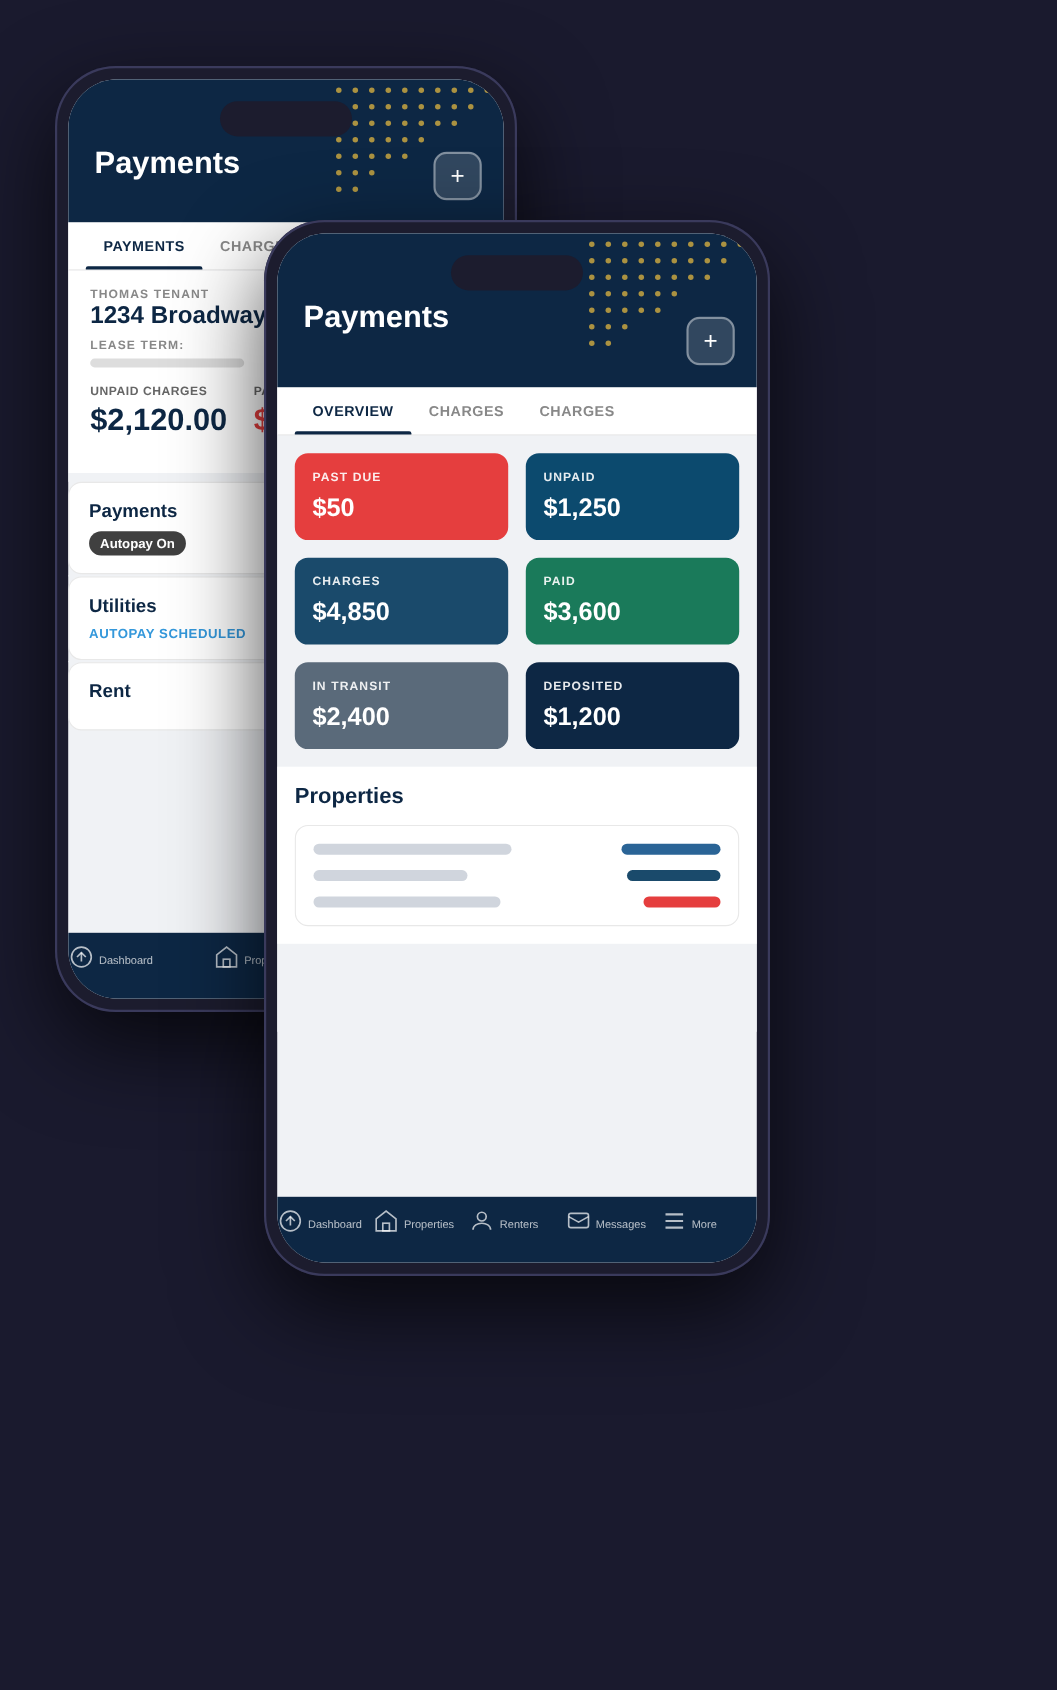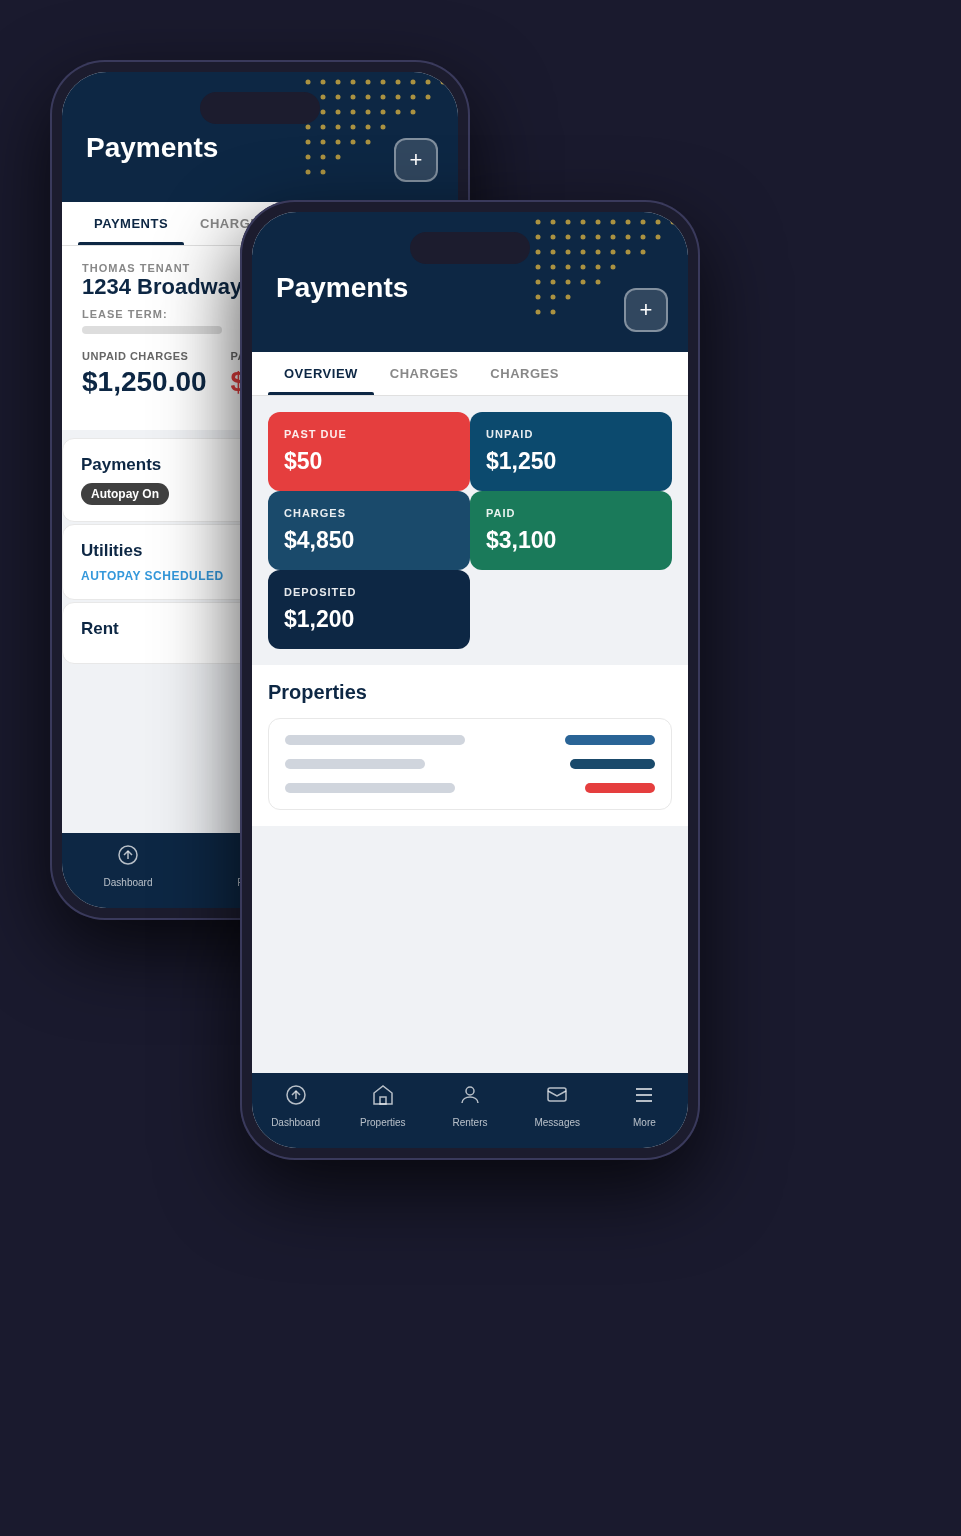"$1,250.00" div.amount { text: $1,250.00 -> $2,120.00 }
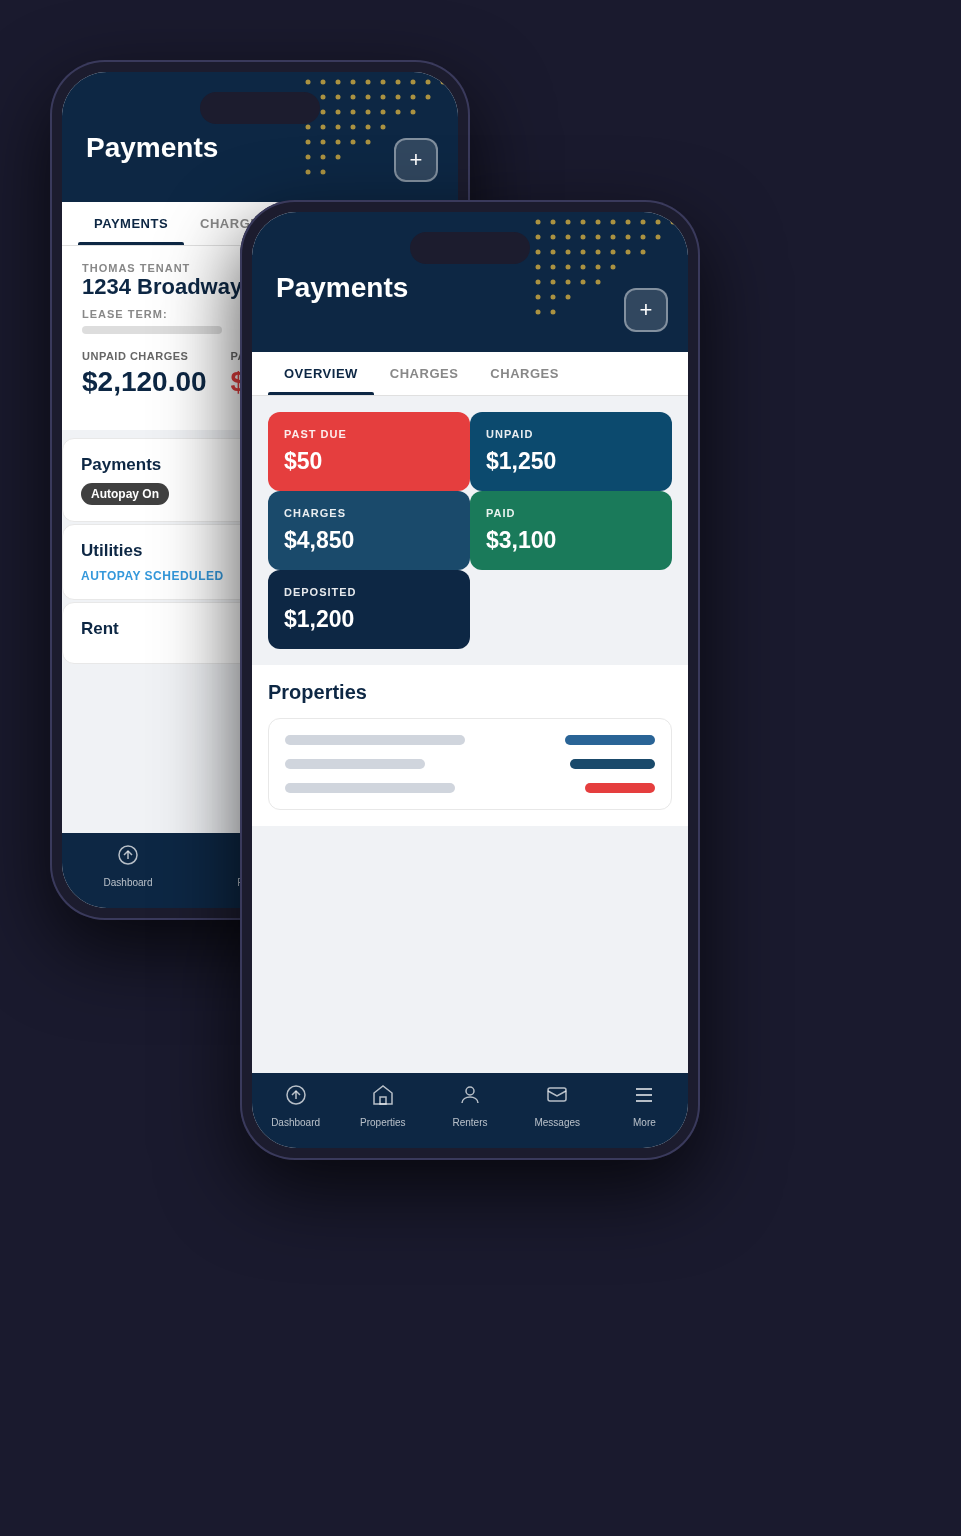"PAST DUE" .overview-grid { gap: 0 -> 16px }
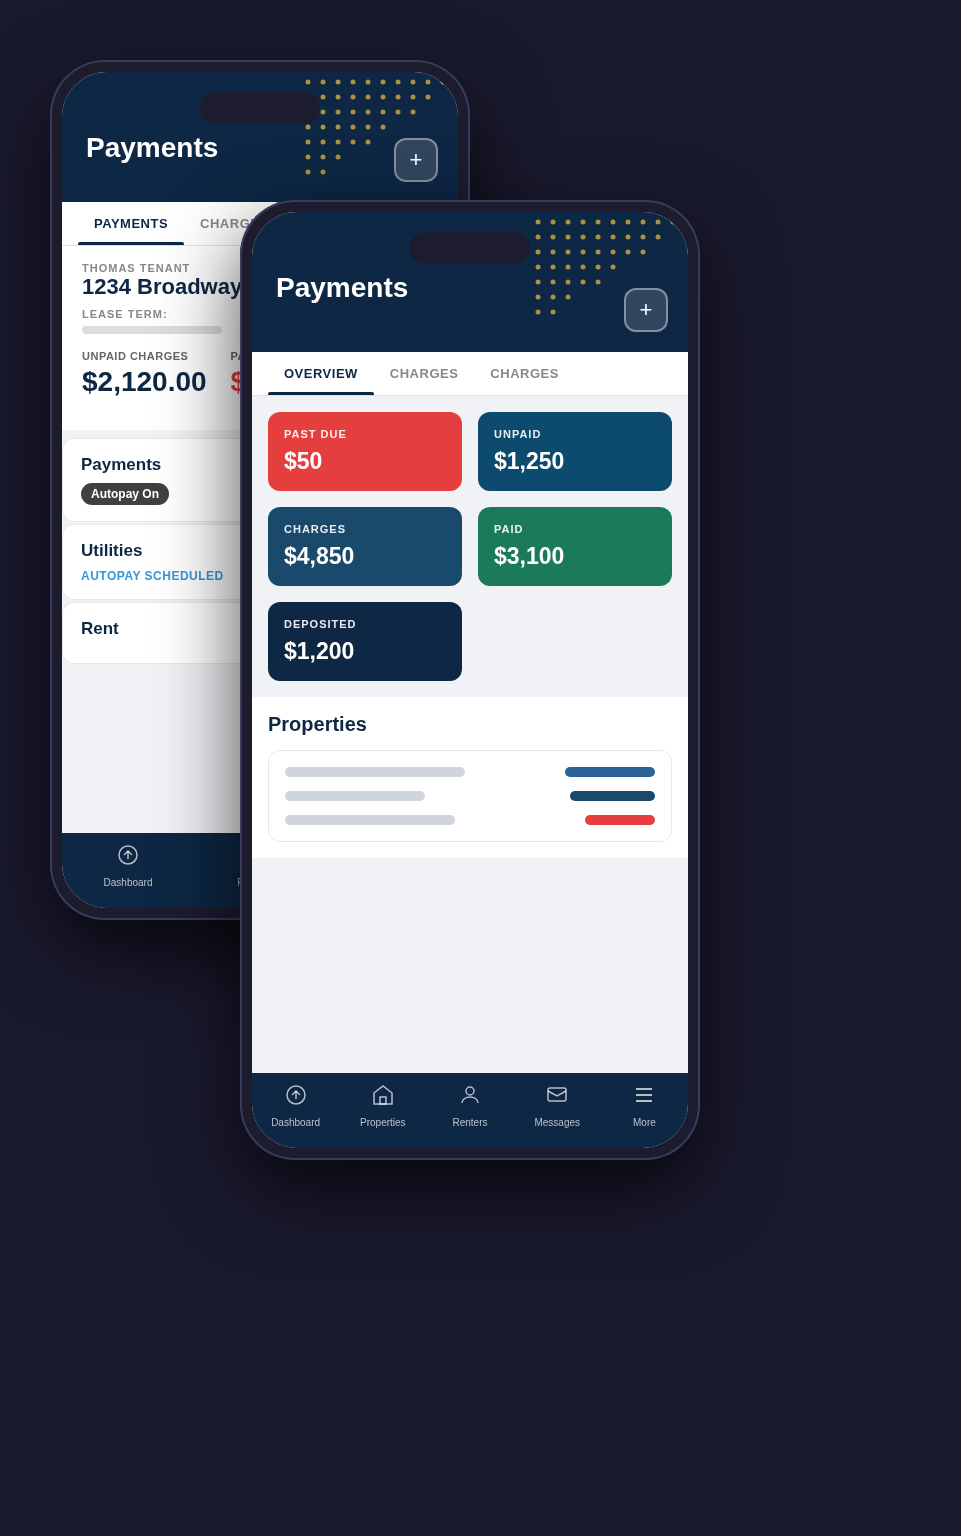"$3,100" div.card-value { text: $3,100 -> $3,600 }
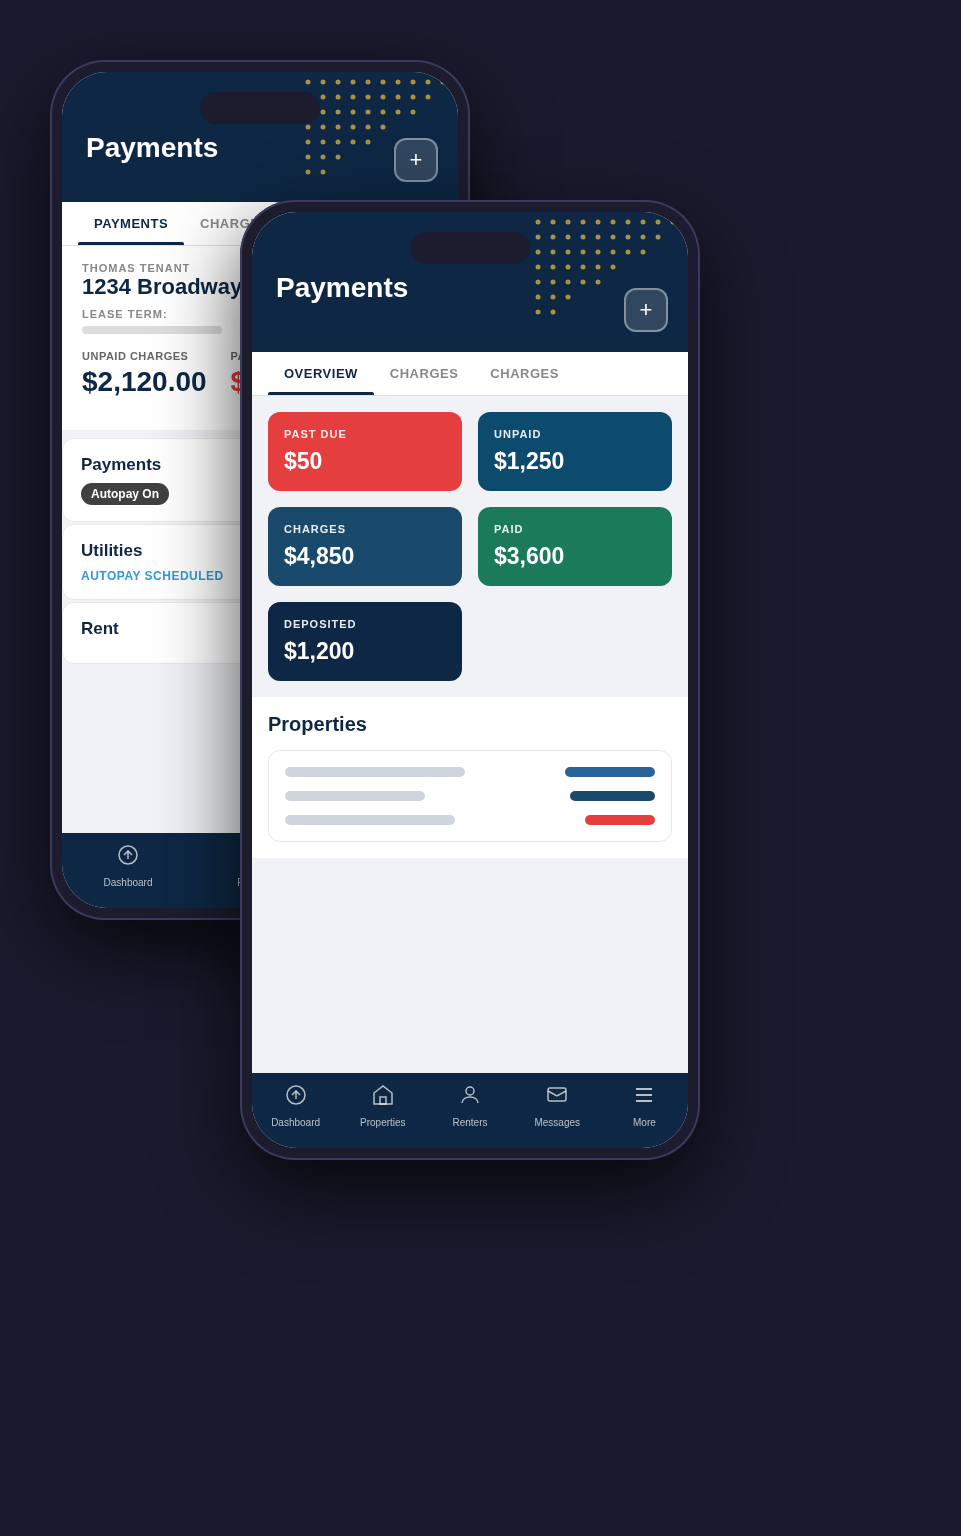"IN TRANSIT" div.overview-card { html: none -> <div> <div>IN TRANSIT</div> <div>$2,400</div> </div> }
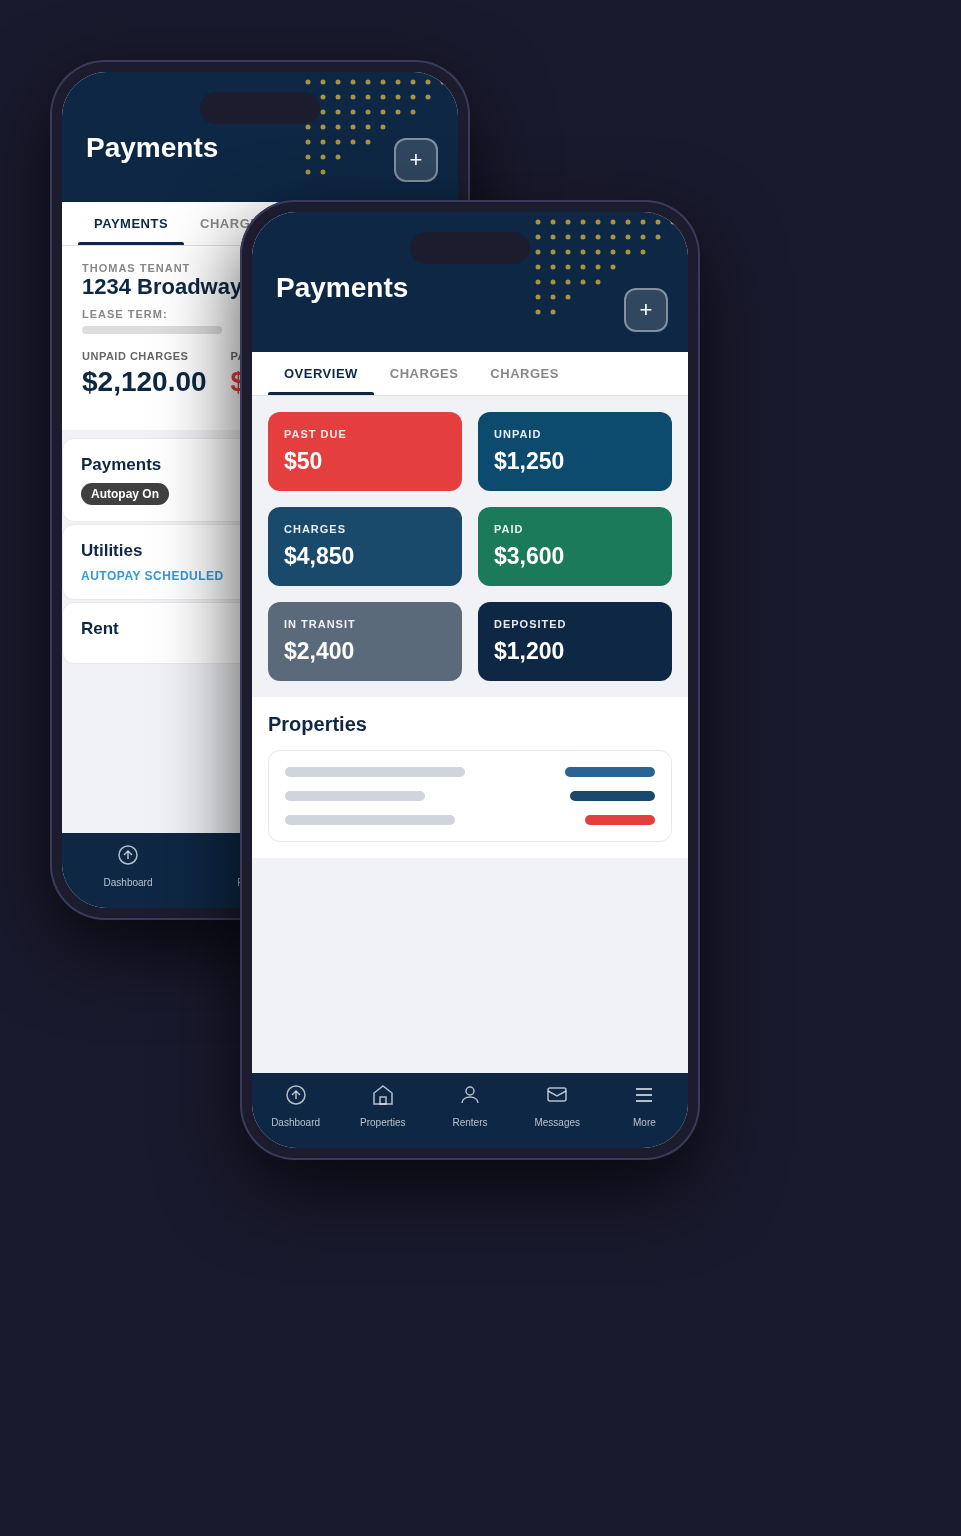"Dashboard" .nav-item { flex-direction: column -> row }
